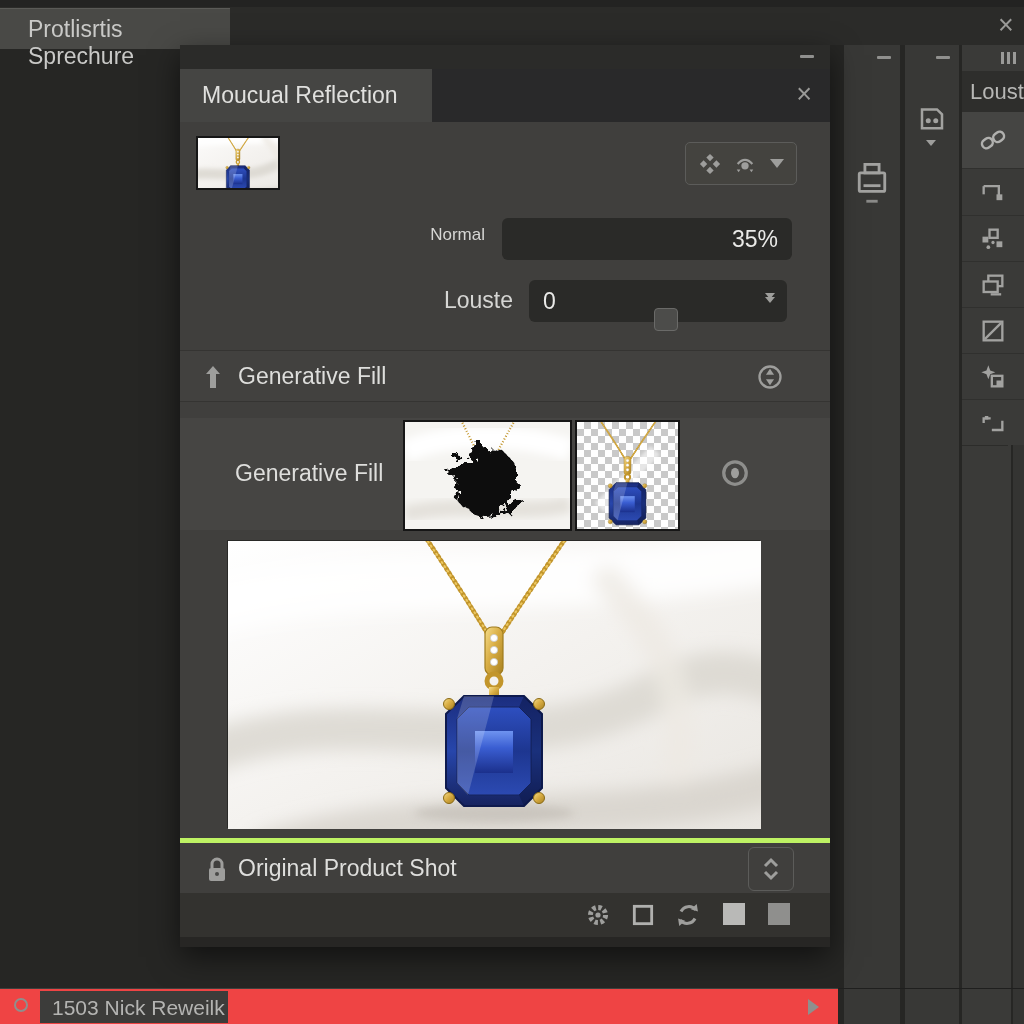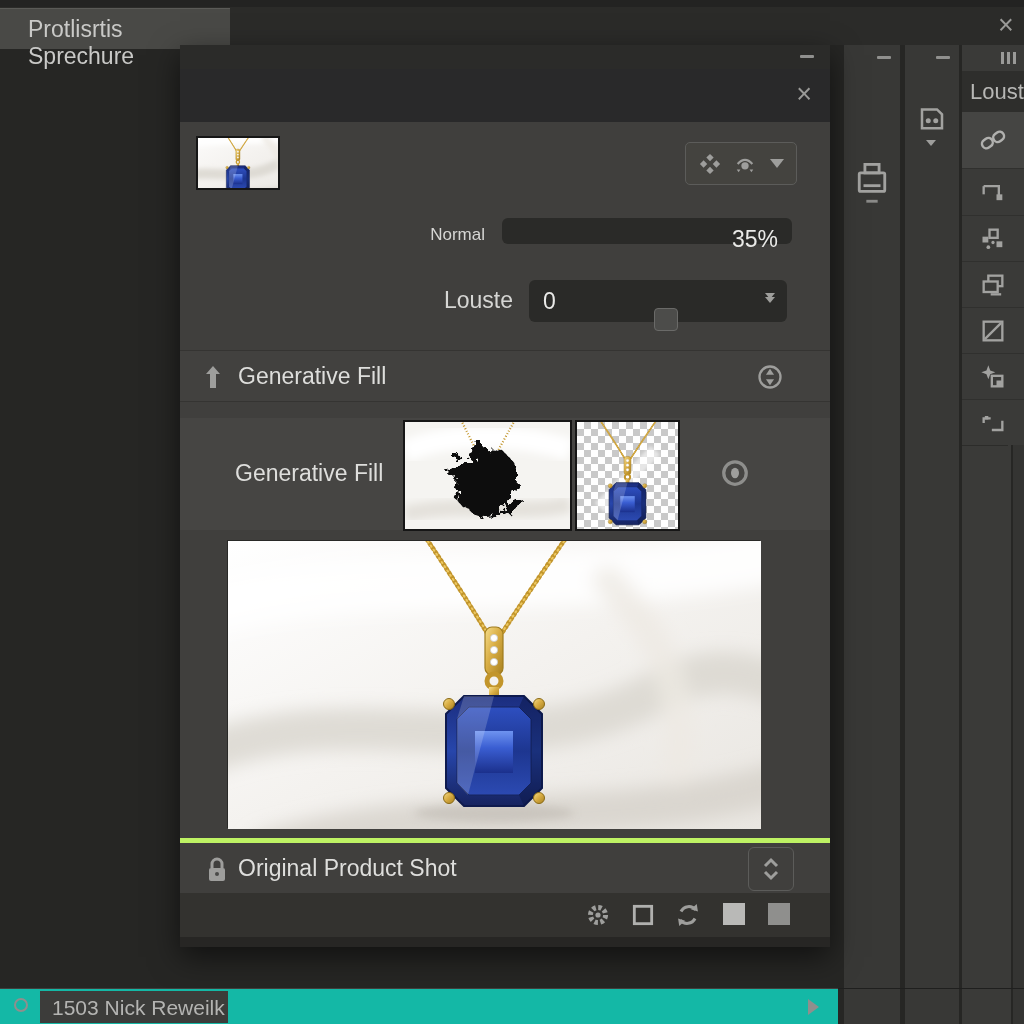"Moucual Reflection" div.abs { html: none -> <div> <span>Moucual Reflection</span> </div> }
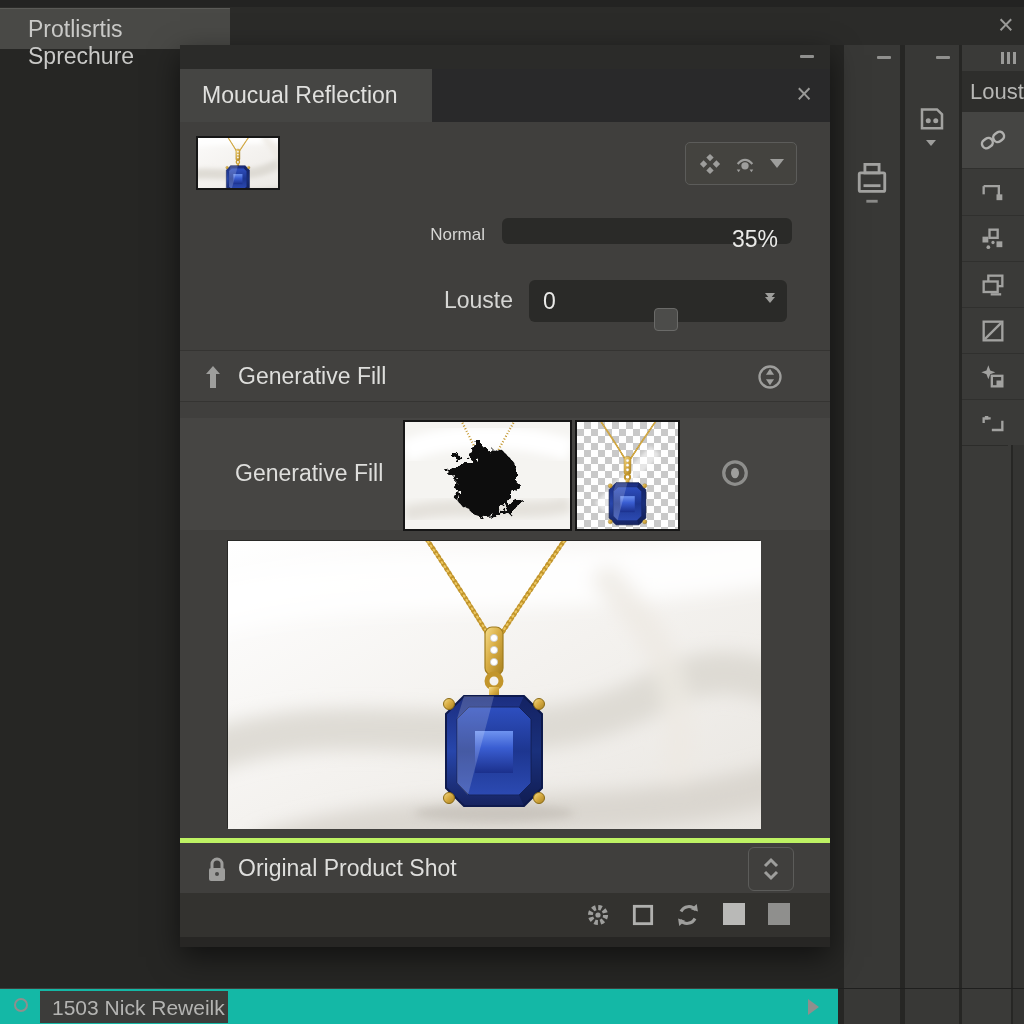"35%" div.abs { height: 26px -> 42px }
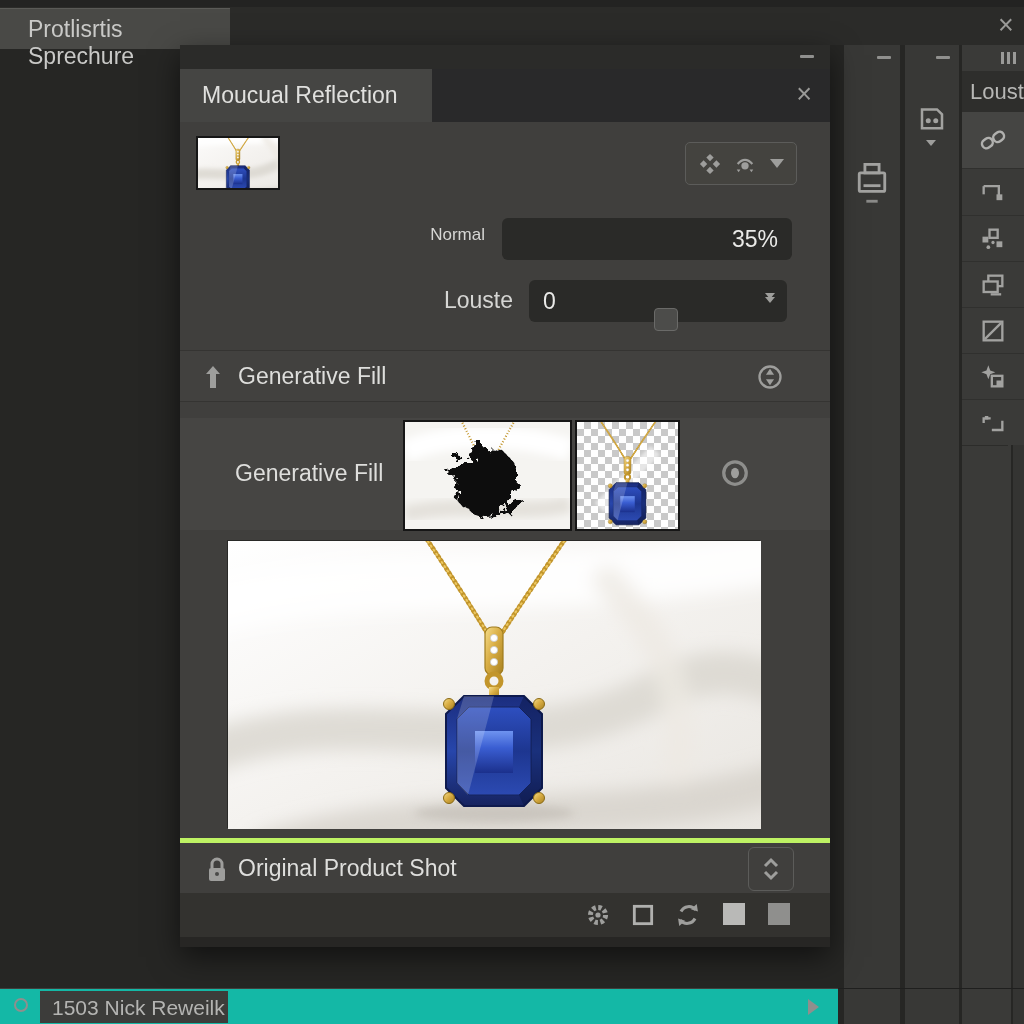"1503 Nick Reweilk" div.abs { background: #14b8a6 -> #ef4444 }
